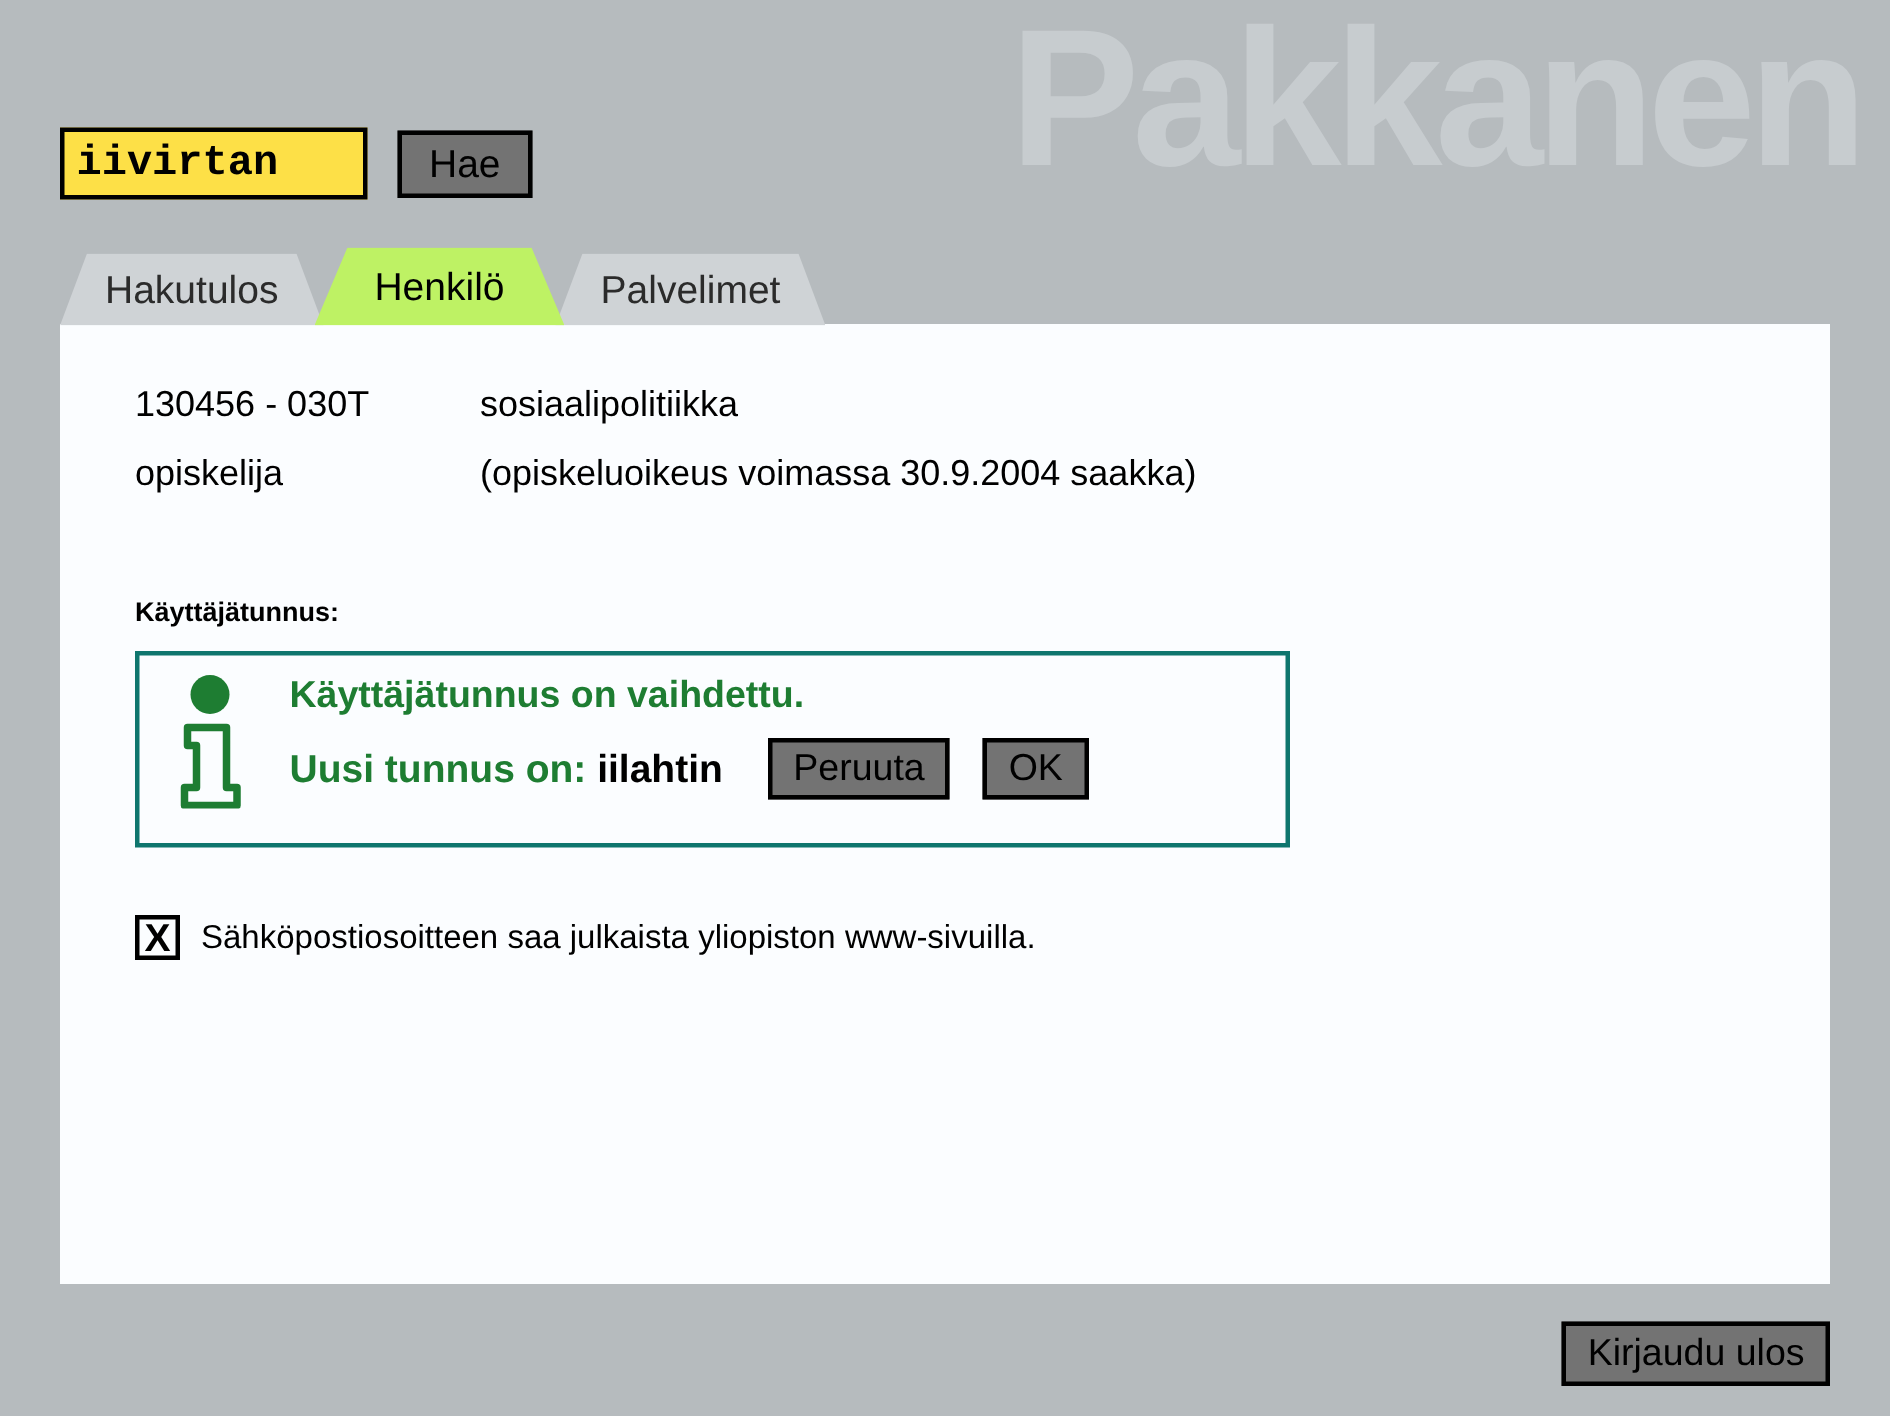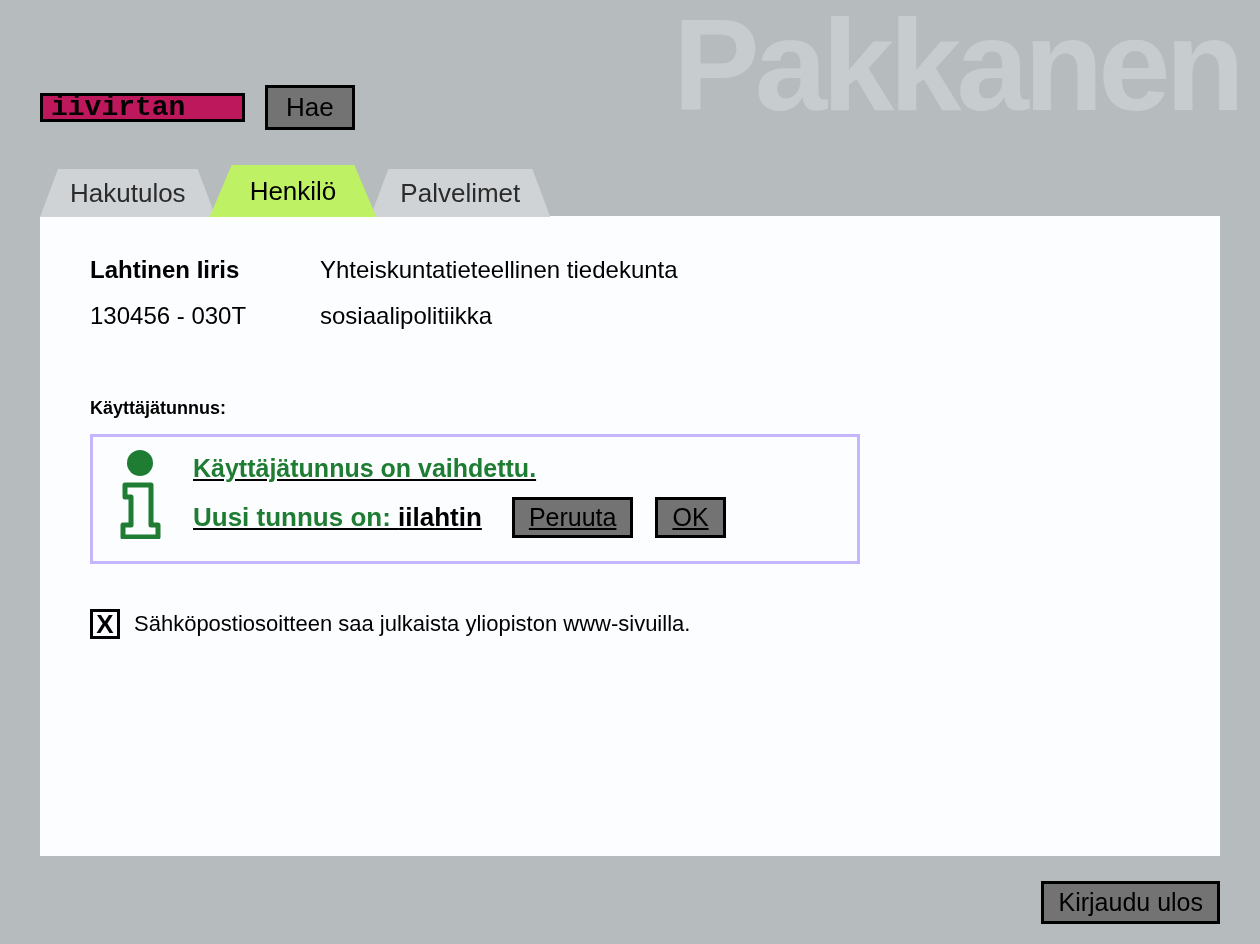"iivirtan" .search-input { background: #be185d -> #fde047; height: 29px -> 48px }
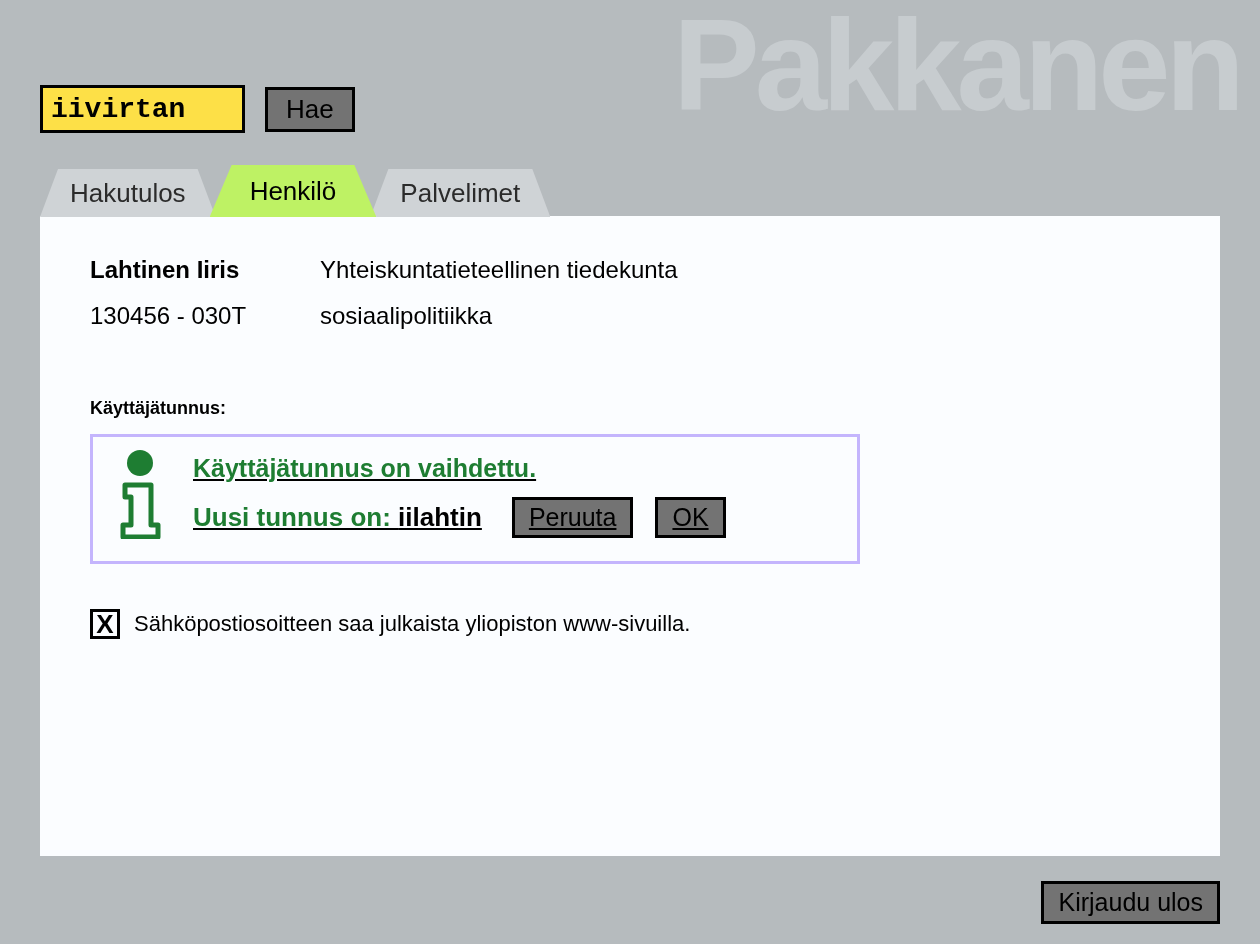"Lahtinen Iiris" div.info-row { html: <div> <div>Lahtinen Iiris</div> <div>Yhteiskuntatieteellinen tiedekunta</div> </div> -> none }
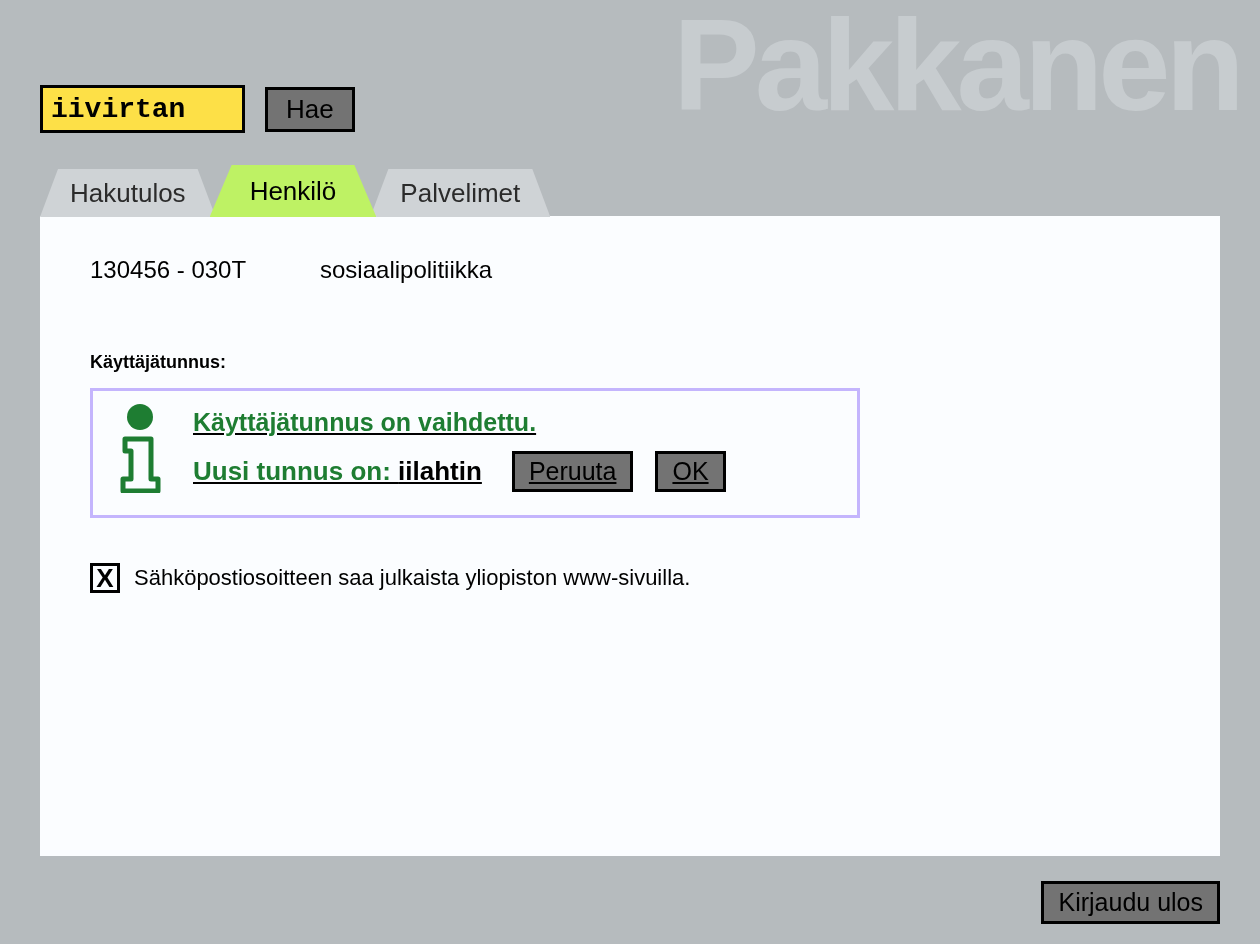"opiskelija" div.info-row { html: none -> <div> <div>opiskelija</div> <div>(opiskeluoikeus voimassa 30.9.2004 saakka)</div> </div> }
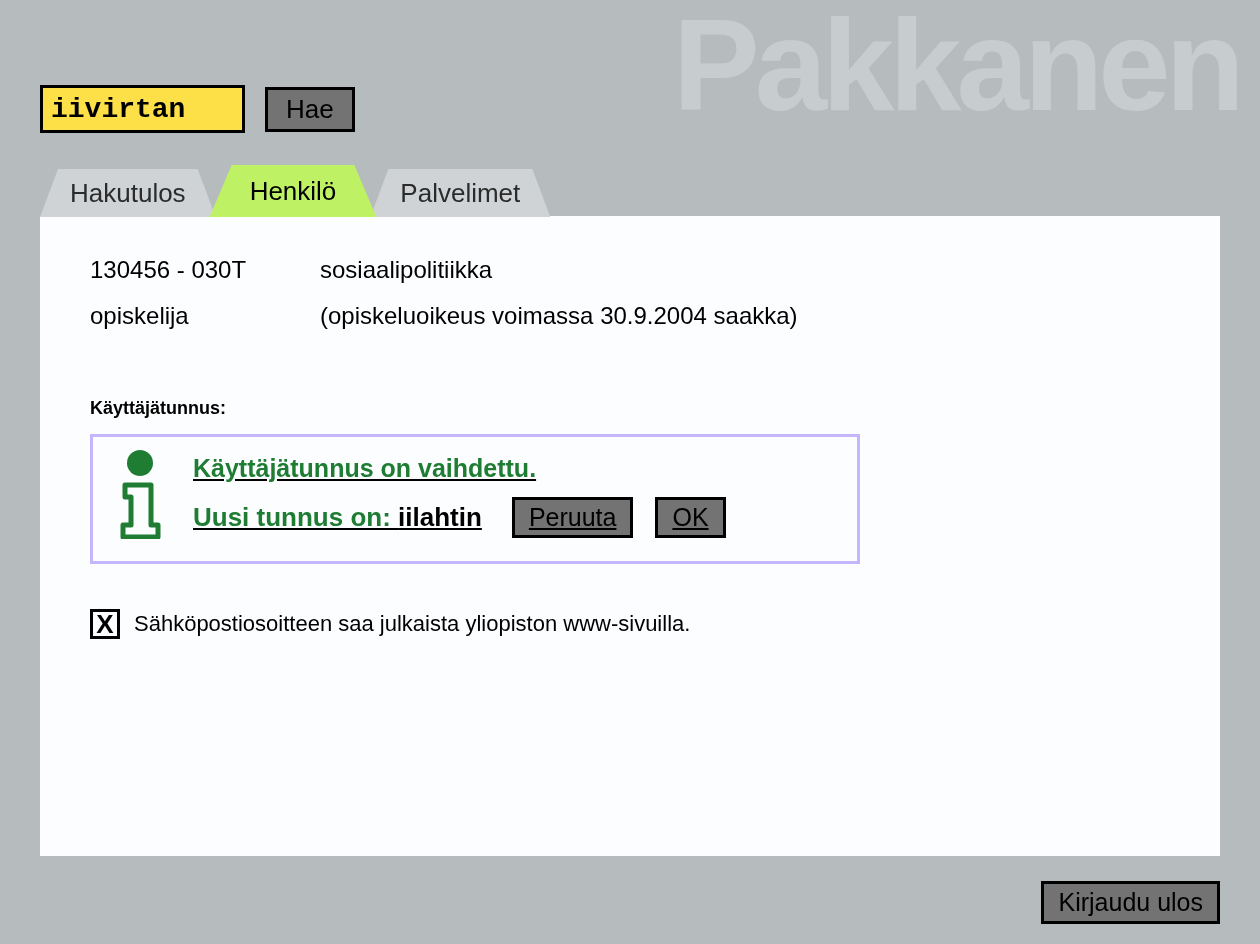"Käyttäjätunnus on vaihdettu." .notice { align-items: center -> flex-start; border: 3px solid #c4b5fd -> 3px solid #0f766e; text-decoration: underline -> none }
